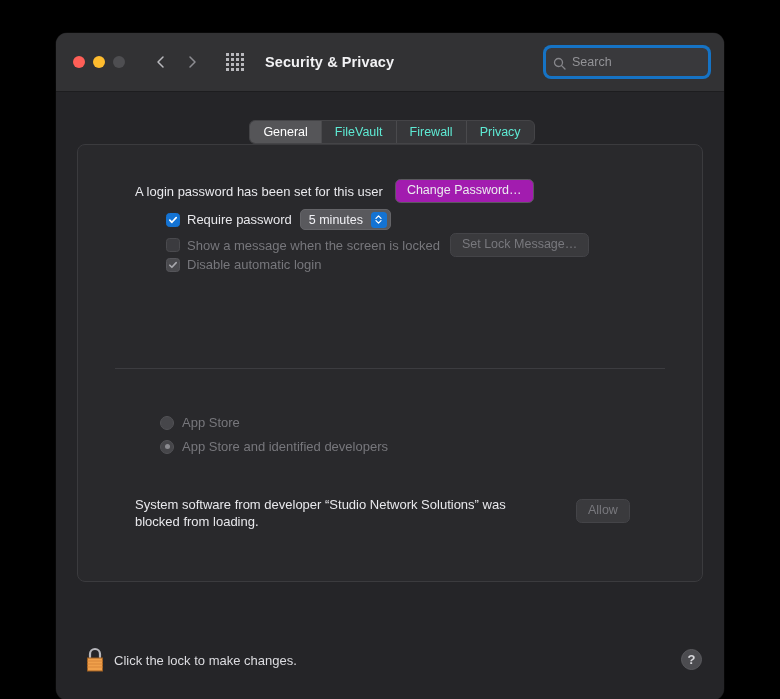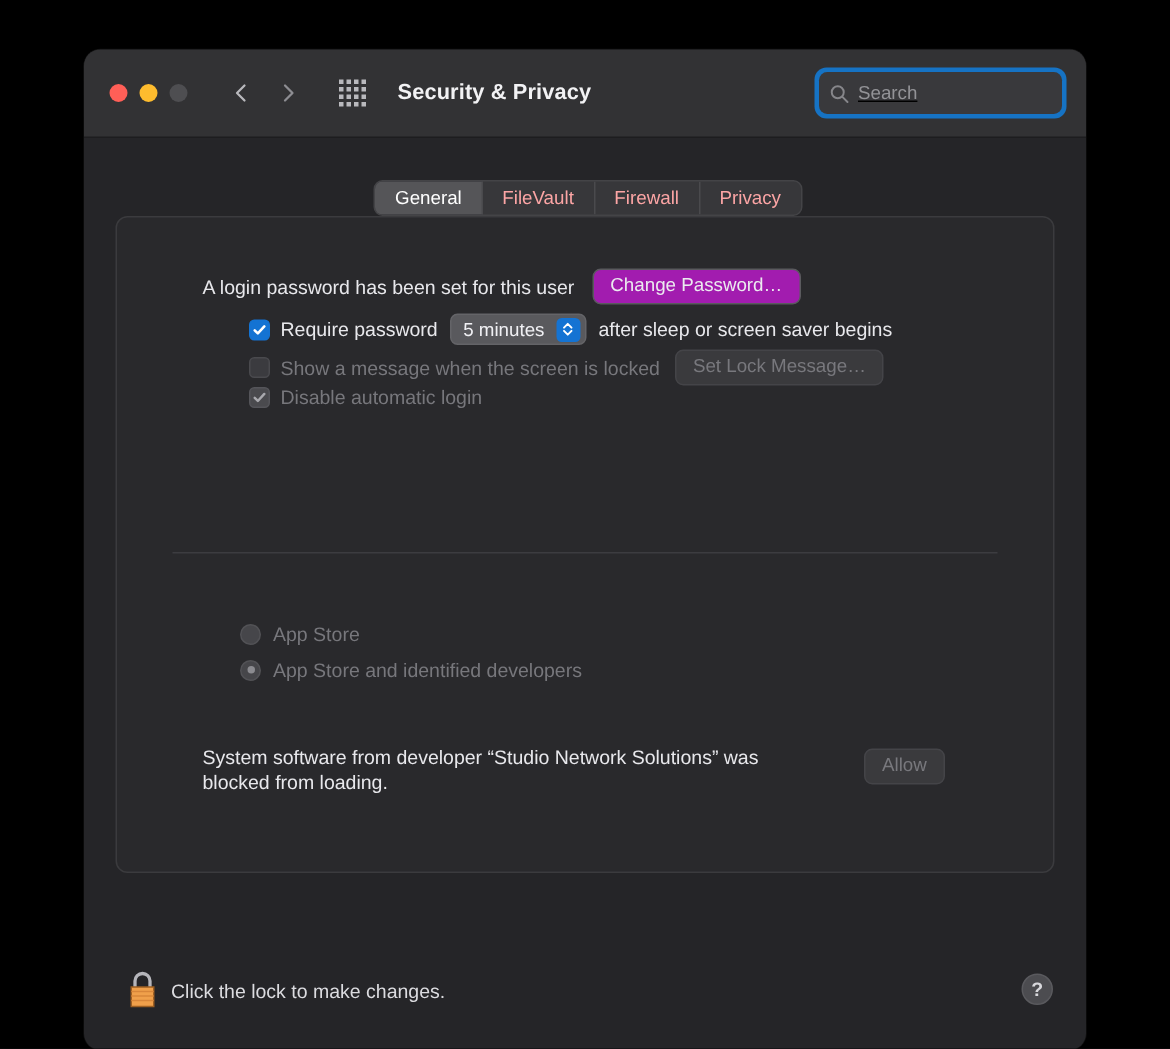"Search" #search-wrap { text-decoration: underline -> none }
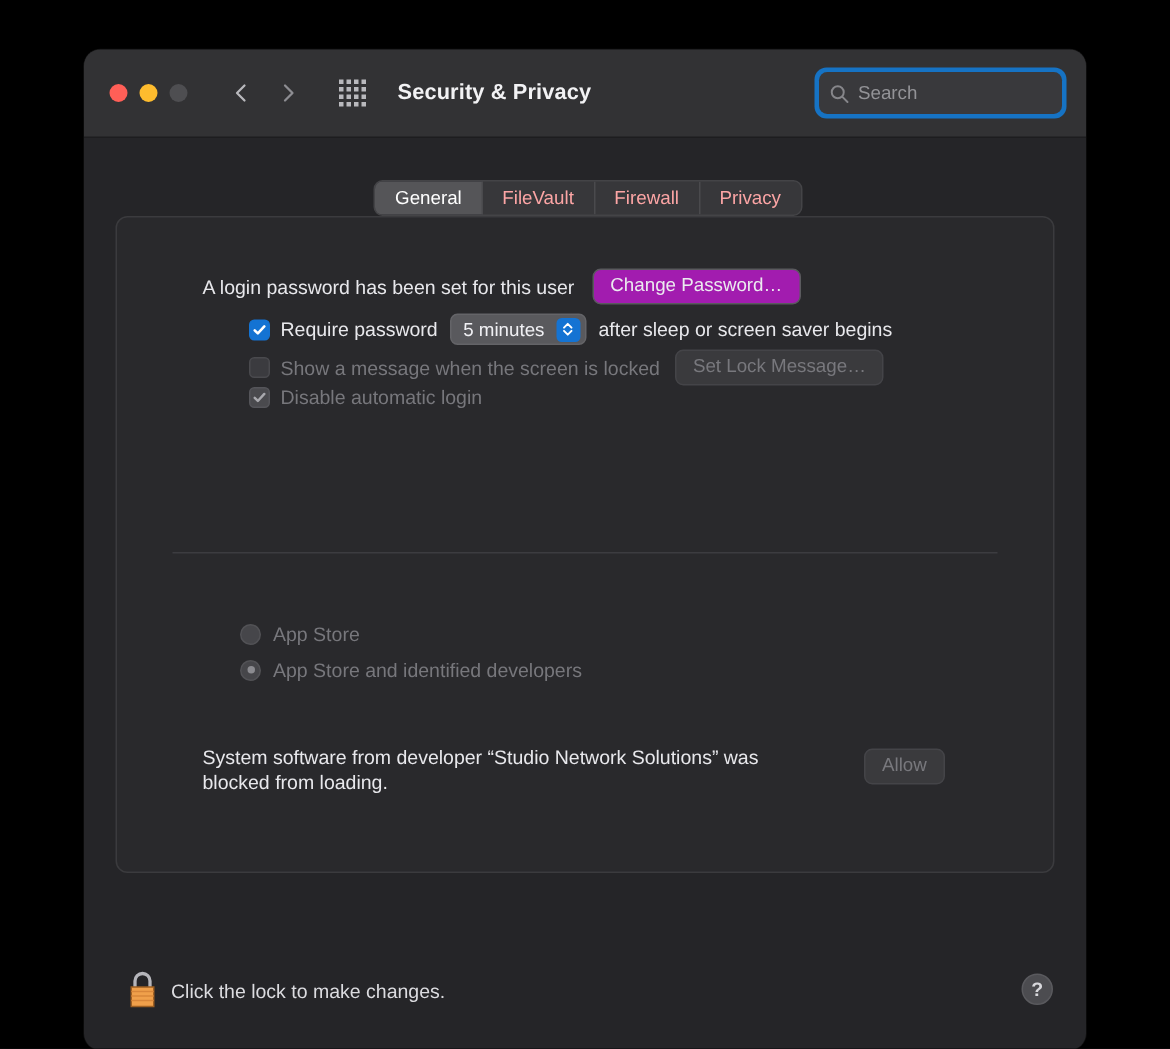"FileVault" .tab { color: #fca5a5 -> #5eead4 }
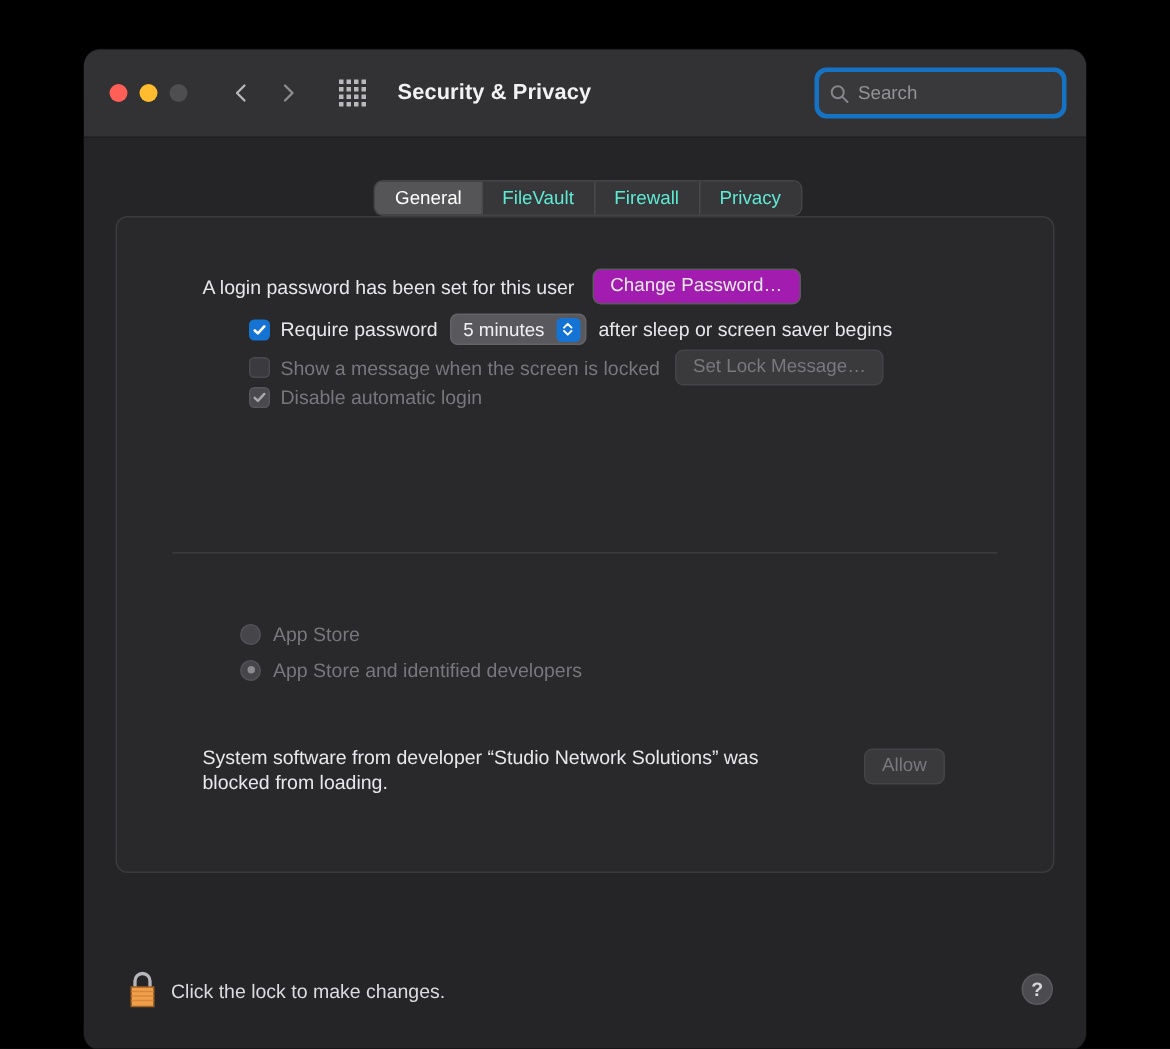"after sleep or screen saver" span.label { html: <span>after sleep or screen saver begins</span> -> none }
